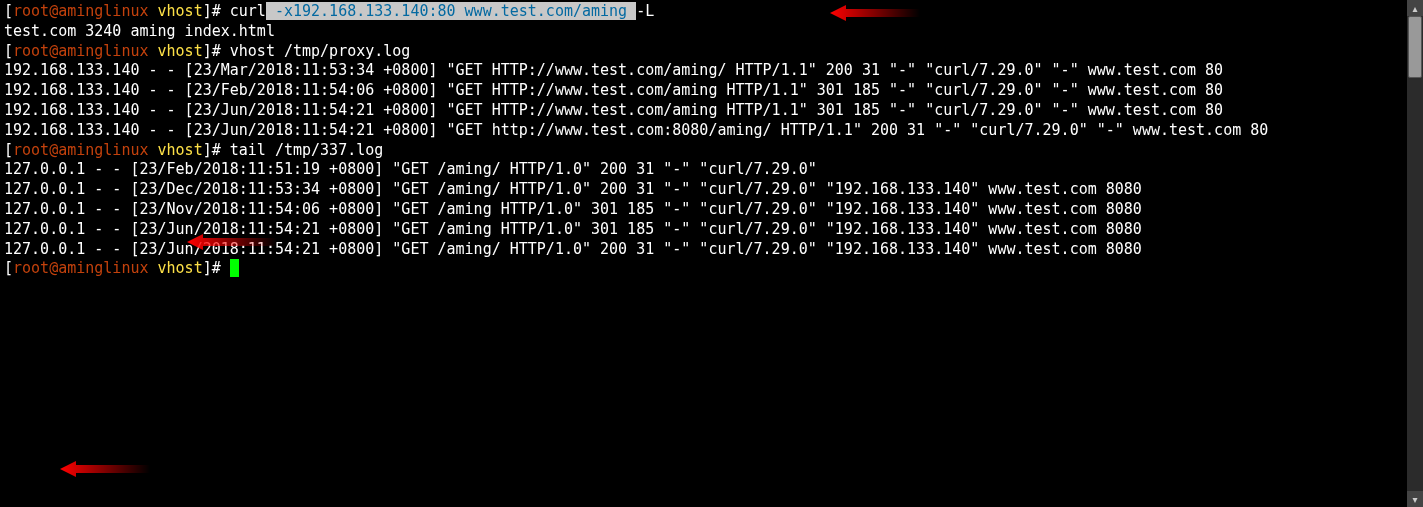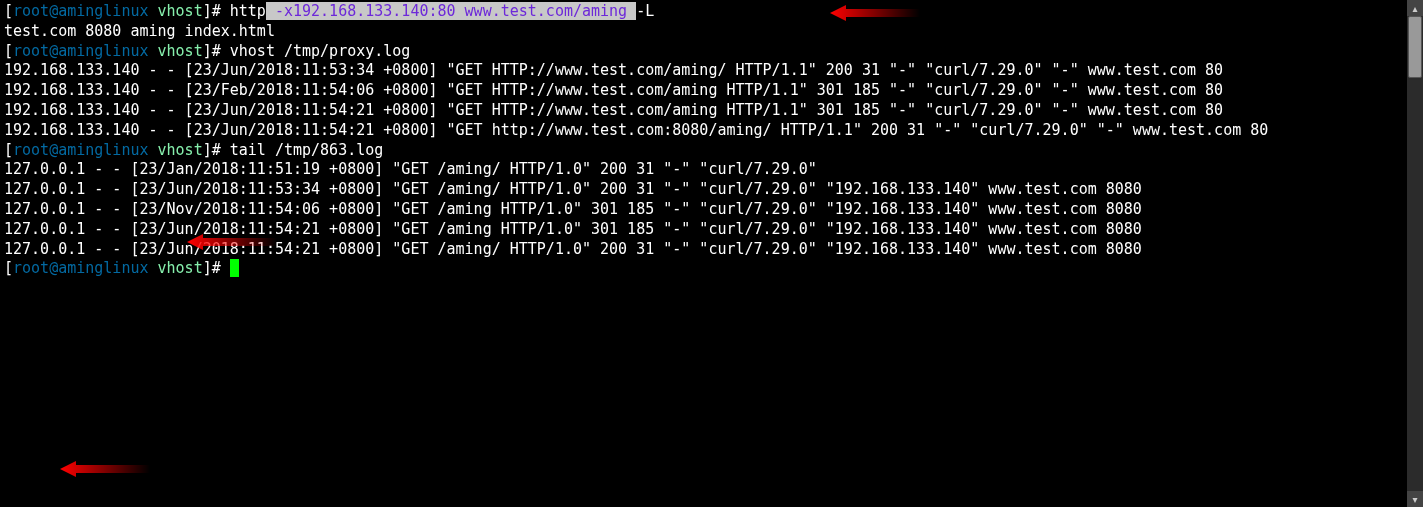"root@aminglinux" .prompt-root { color: #0369a1 -> #c2410c }
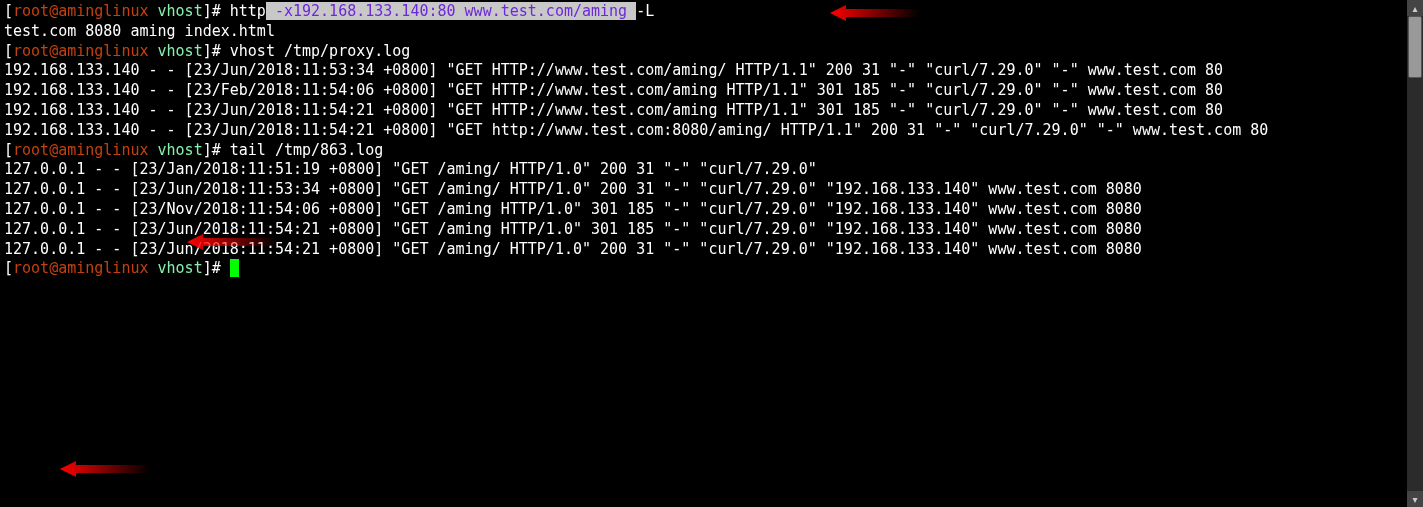"vhost" .prompt-path { color: #86efac -> #fde047 }
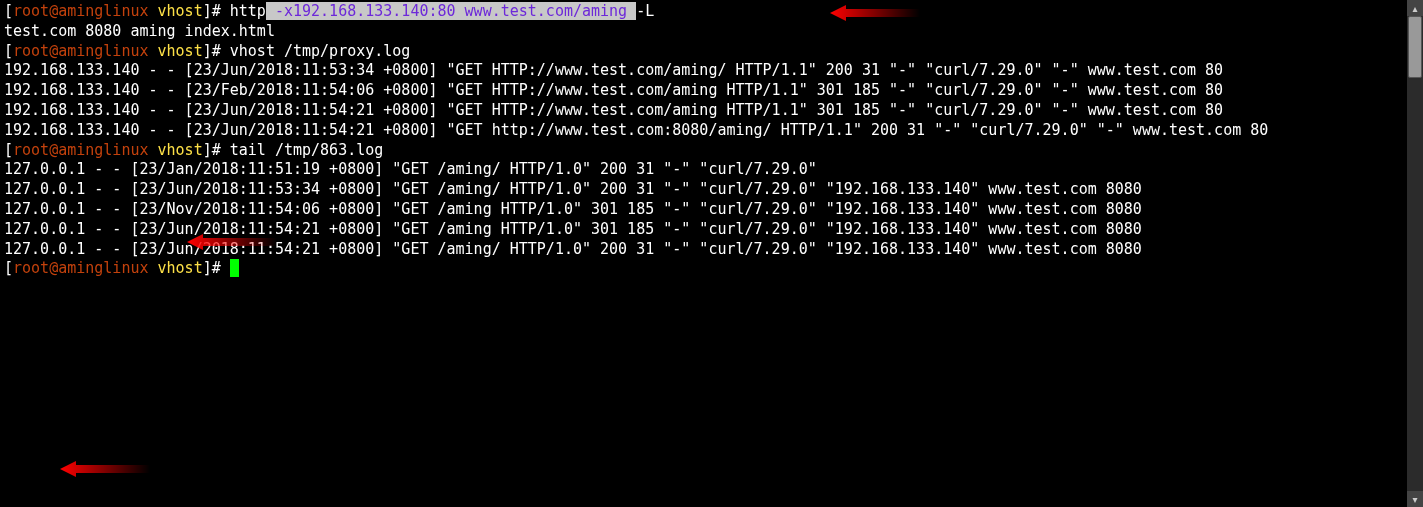"http" span { text: http -> curl }
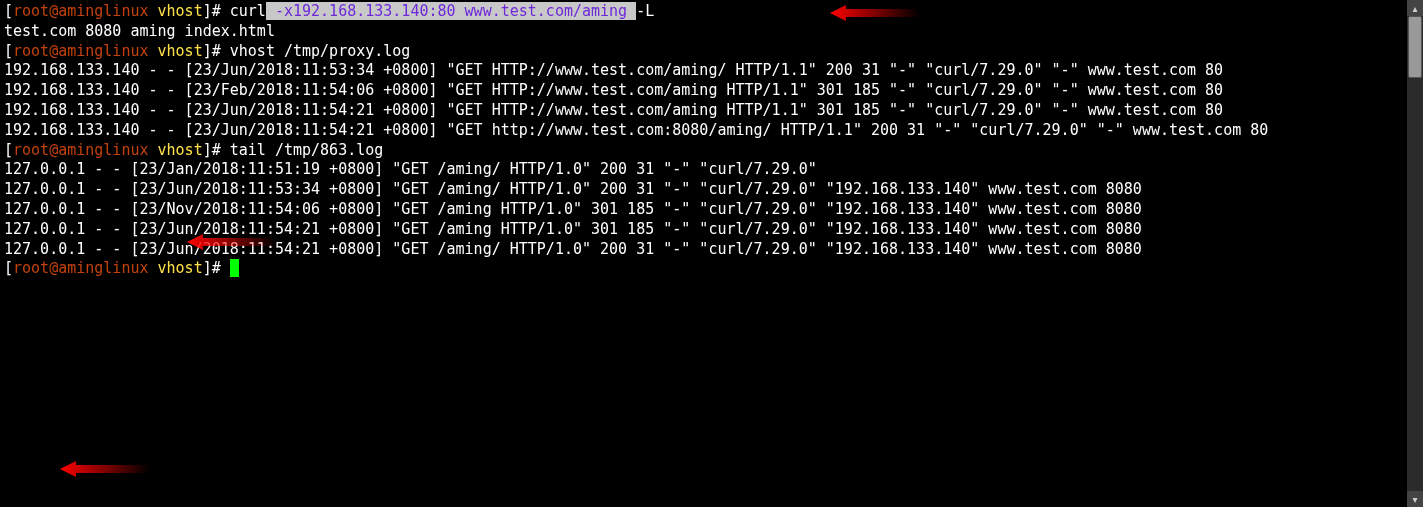"-x192.168.133.140:80 www.test.com/aming" .selected { color: #6d28d9 -> #0369a1 }
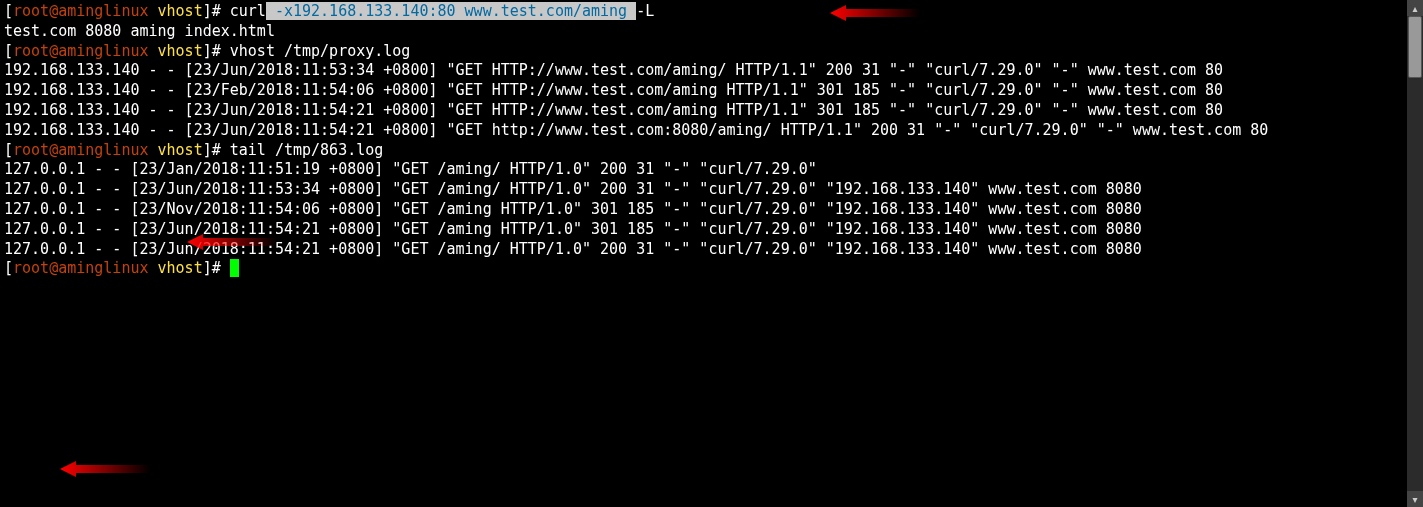"test.com 8080 aming index.html" span { text: 8080 -> 3240 }
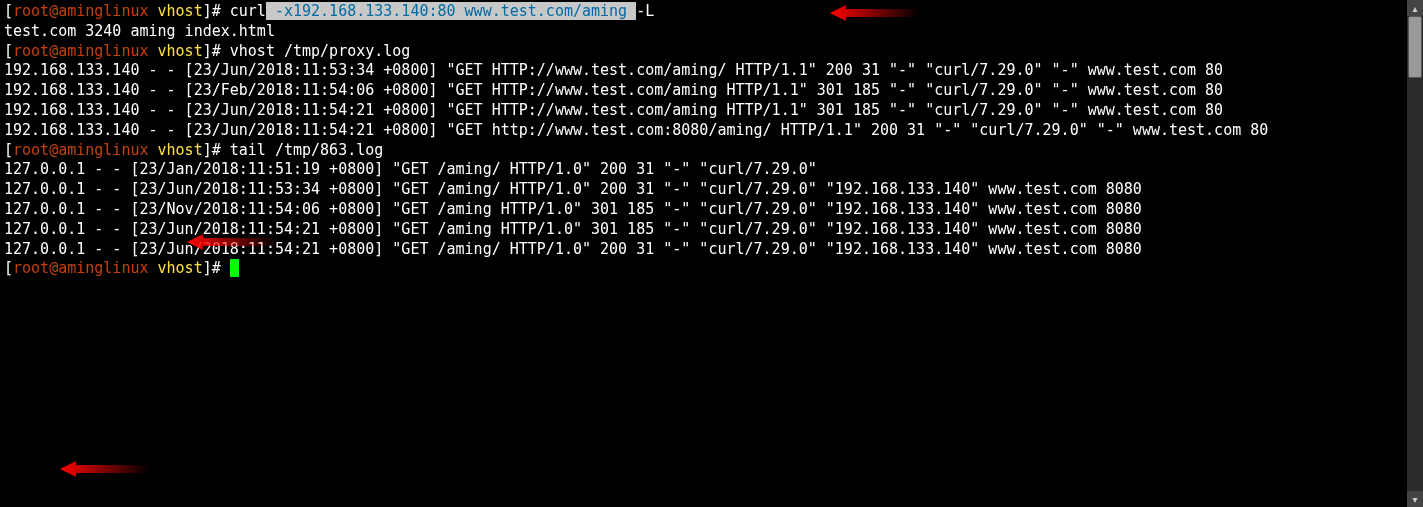"192.168.133.140 - - [23/Jun/2018:11:53:34 +0800]" span { text: 23/Jun/2018:11:53:34 -> 23/Mar/2018:11:53:34 }
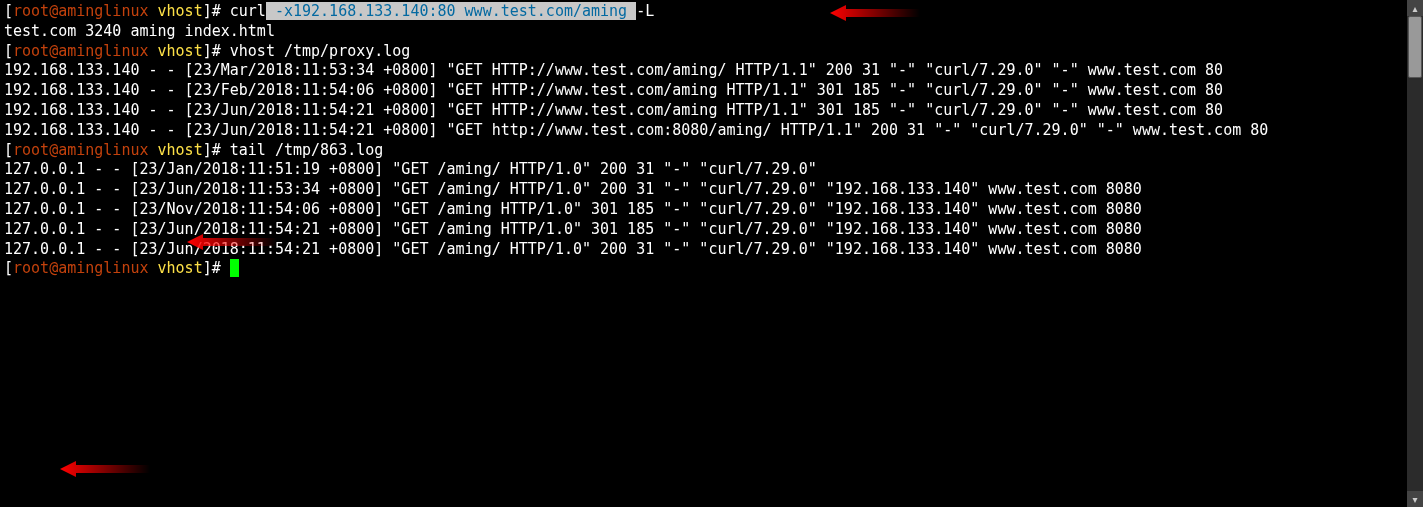"tail /tmp/863.log" span { text: /tmp/863.log -> /tmp/337.log }
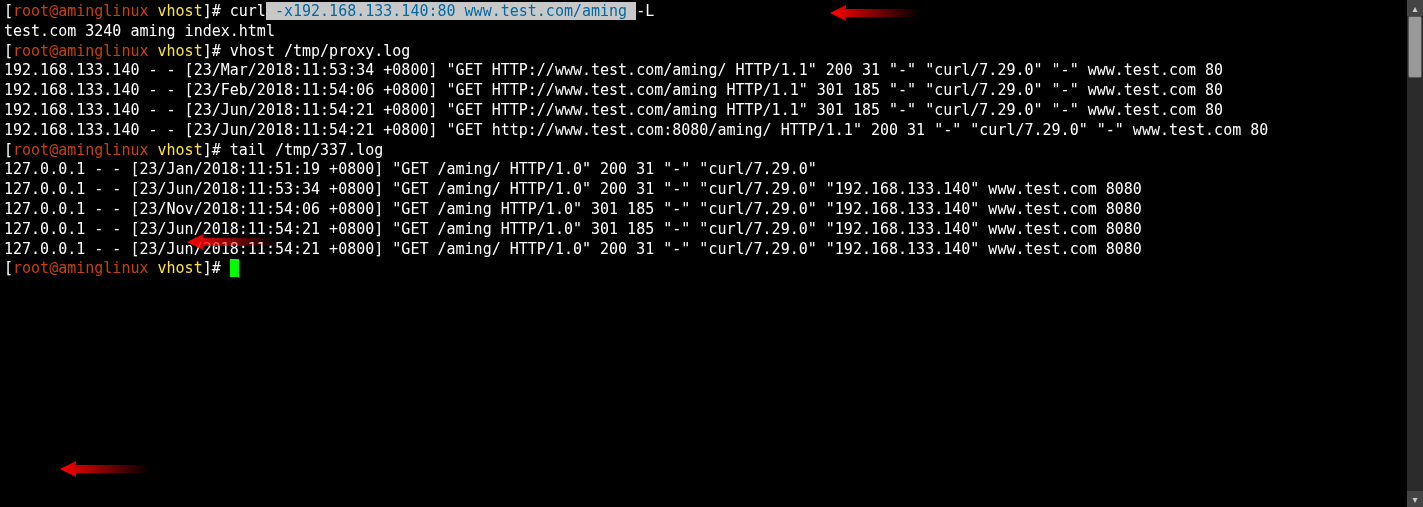"127.0.0.1 - - [23/Jan/2018:11:51:19" span { text: 23/Jan/2018:11:51:19 -> 23/Feb/2018:11:51:19 }
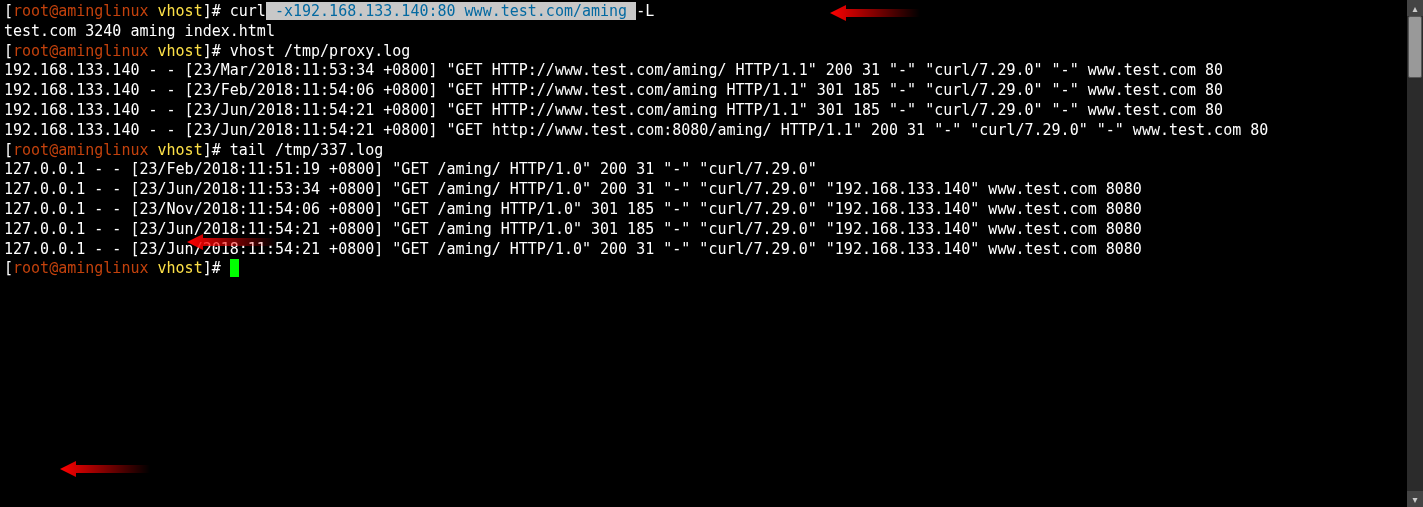"127.0.0.1 - - [23/Jun/2018:11:53:34" span { text: 23/Jun/2018:11:53:34 -> 23/Dec/2018:11:53:34 }
